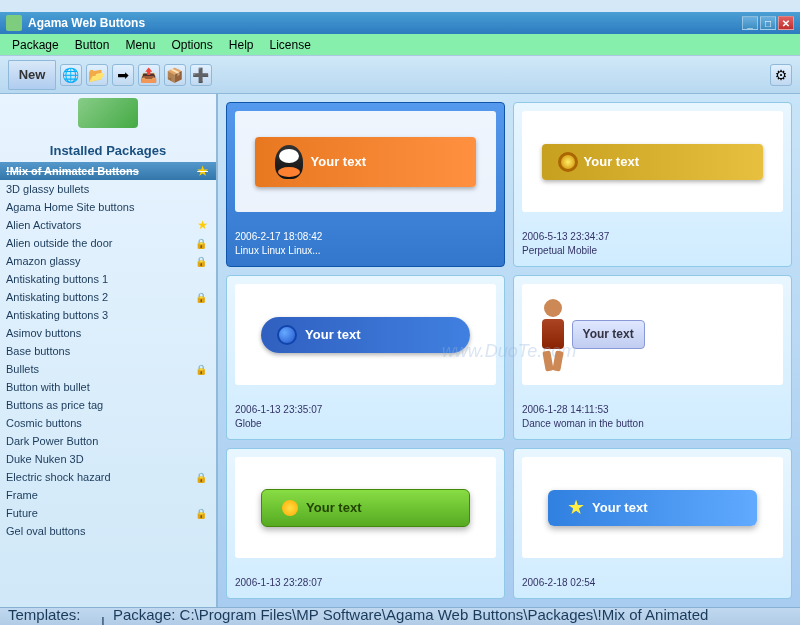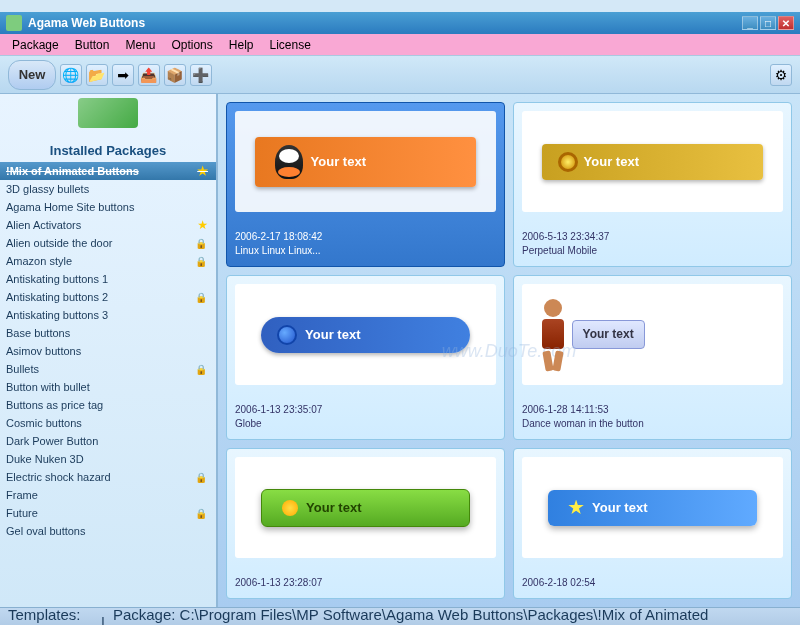"Package" .menu-bar { background: #f9a8d4 -> #86efac }
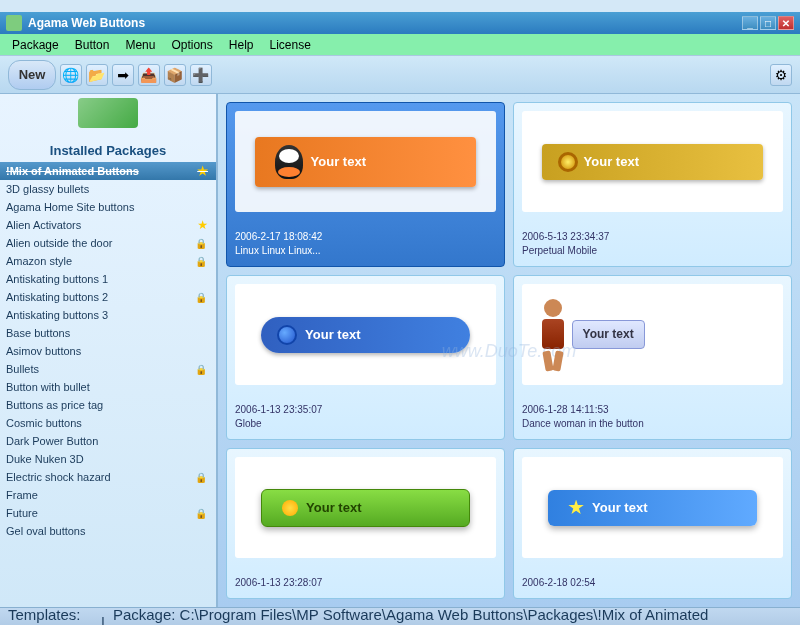"New" .toolbar-btn { border-radius: 12px -> 1px }
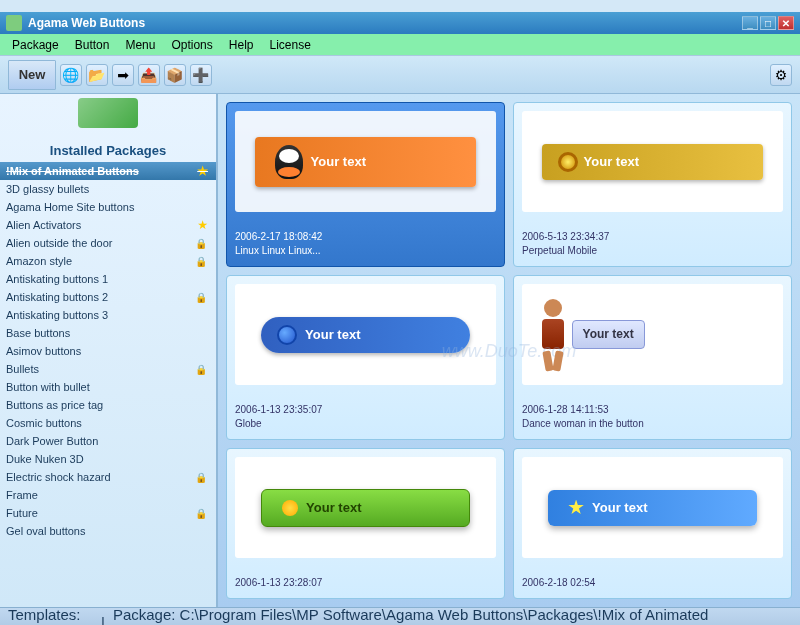"Amazon style" span { text: style -> glassy }
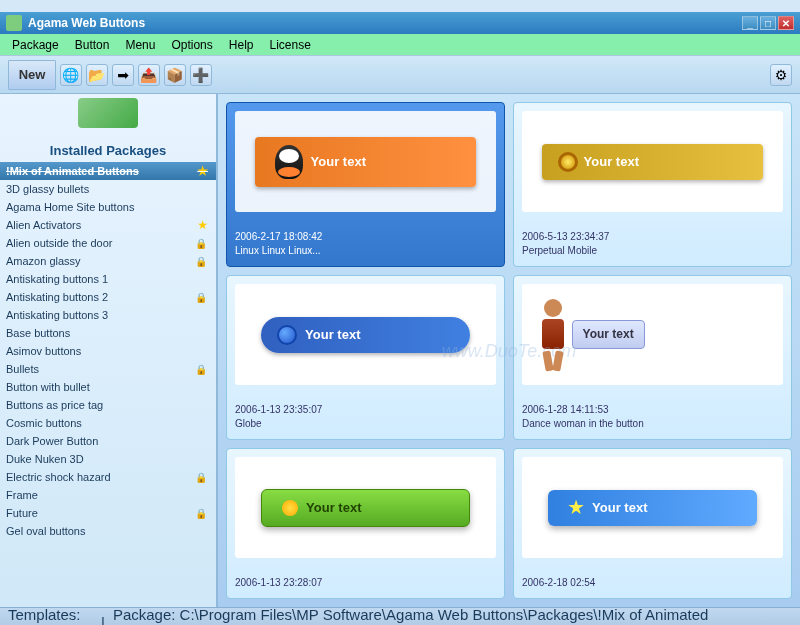"Base buttons" li.pkg-item { order: before "Asimov buttons" -> after "Asimov buttons" }
